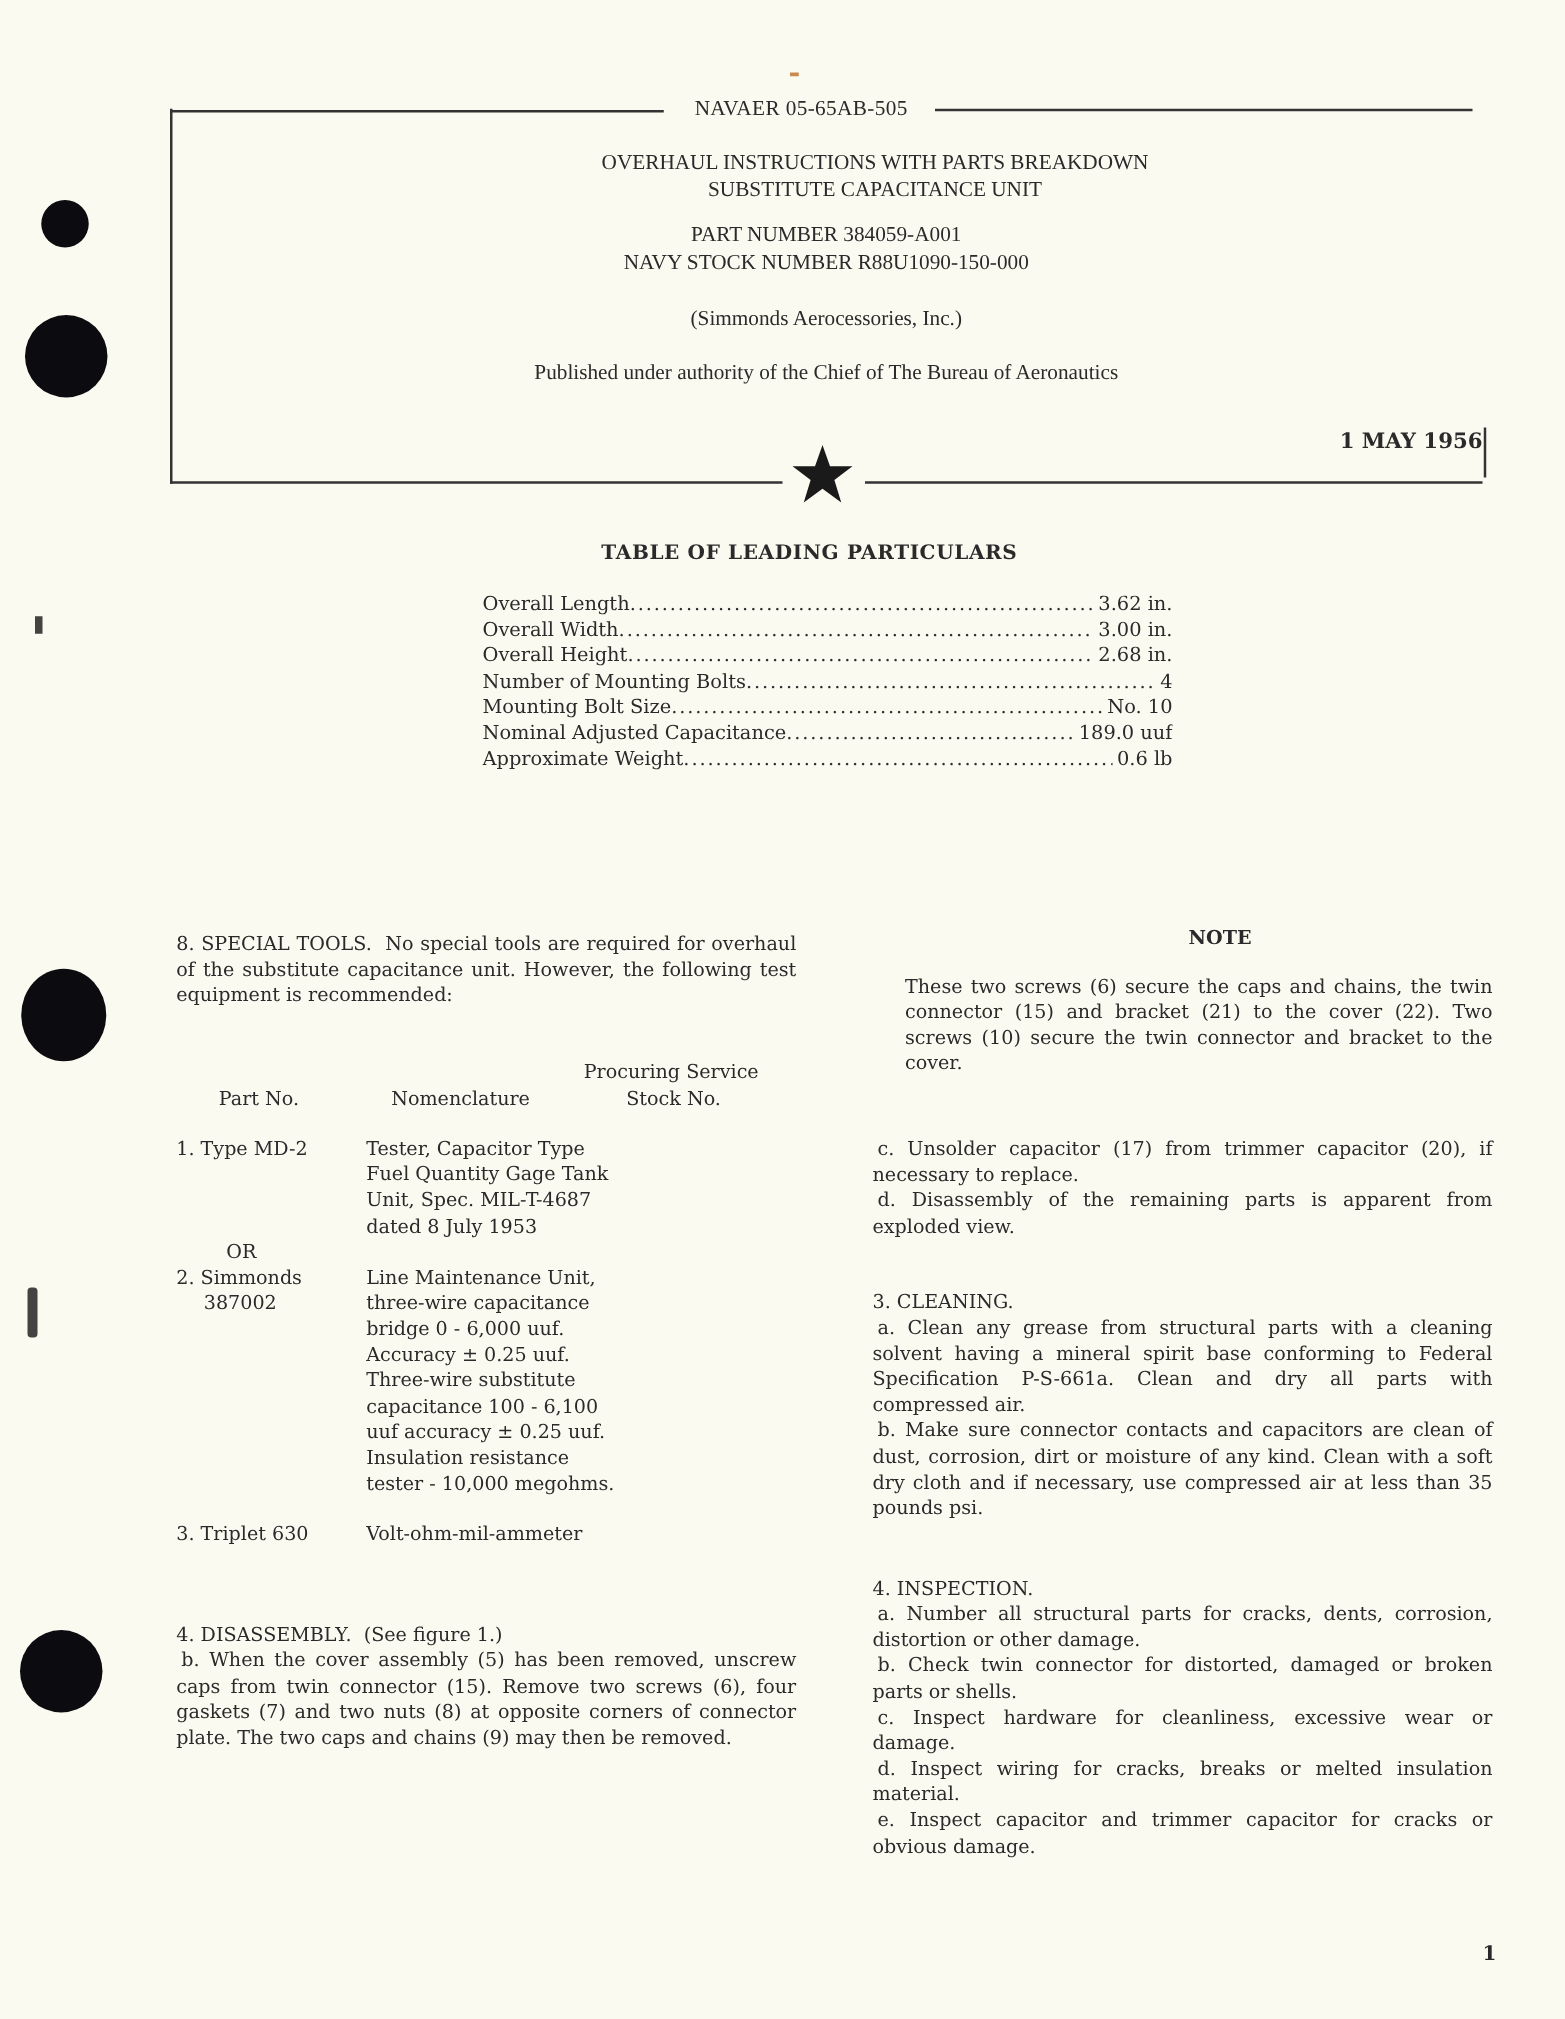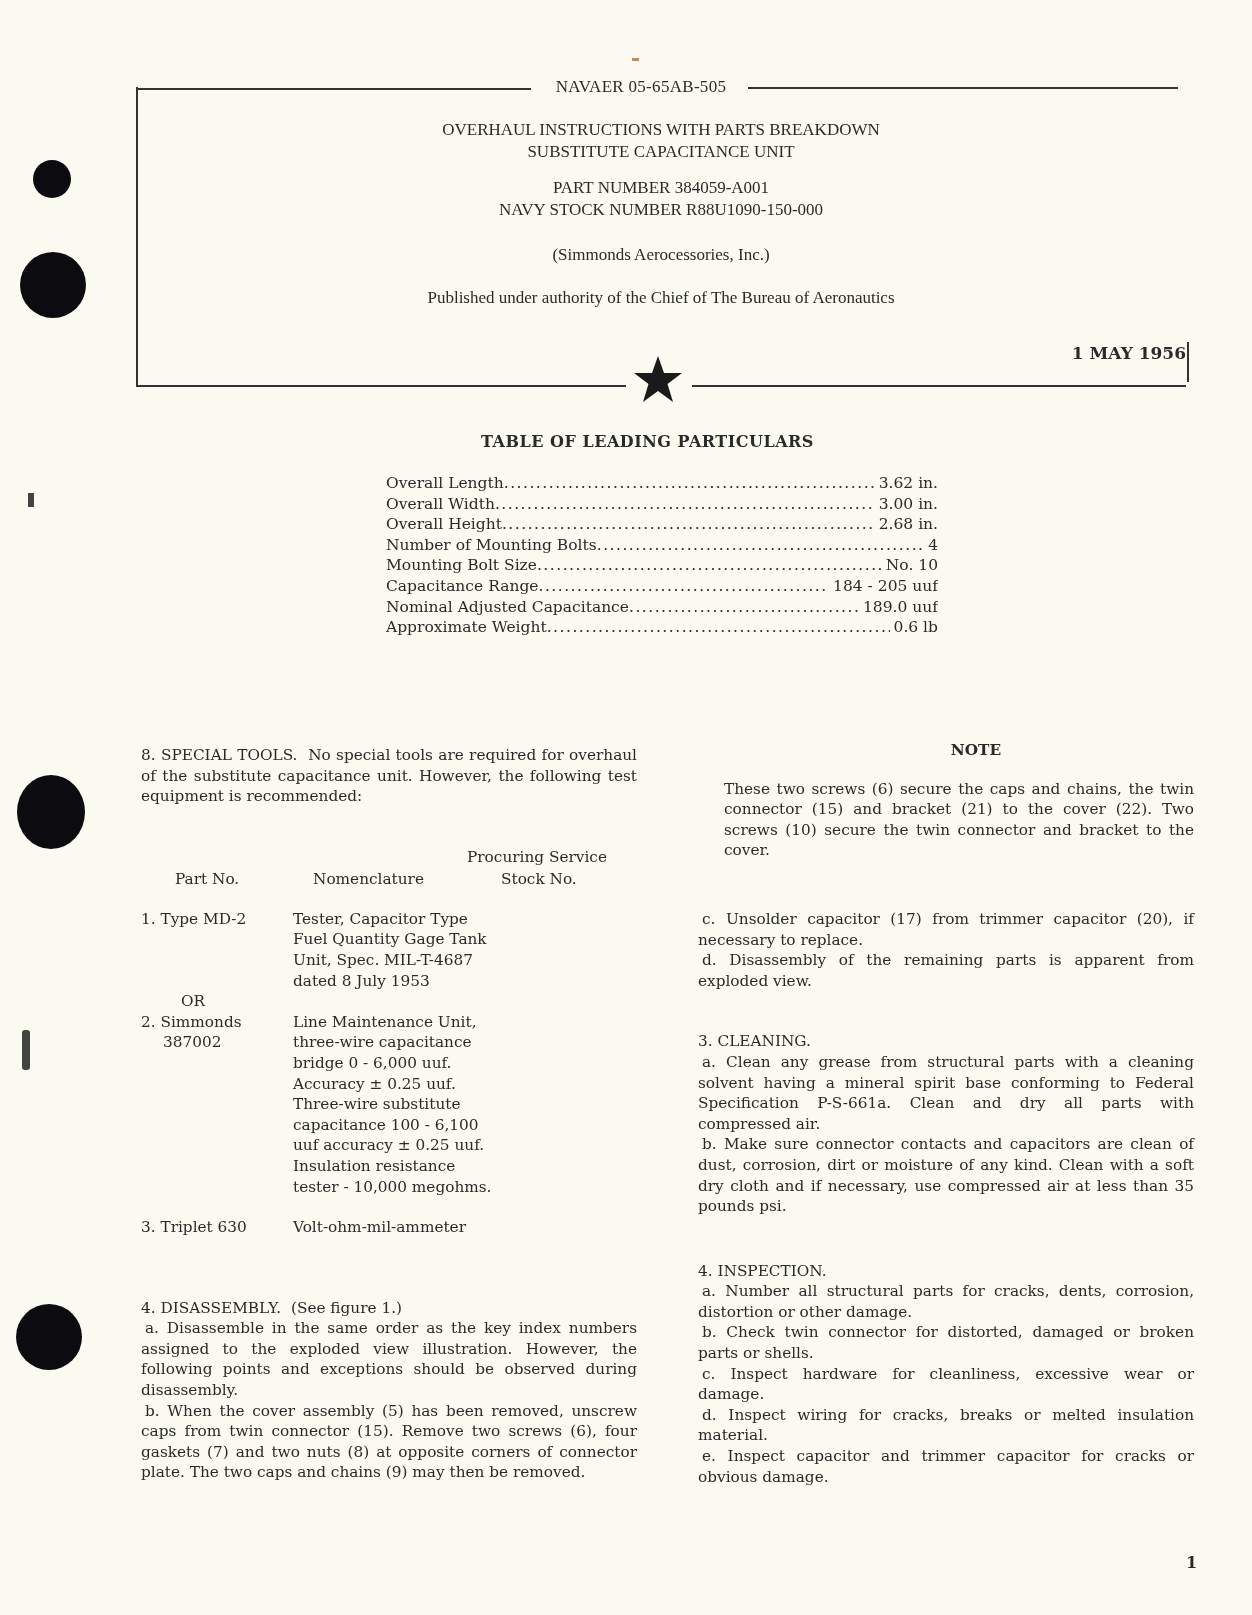"OVERHAUL INSTRUCTIONS WITH PARTS" div.header-block { padding-left: none -> 39px }
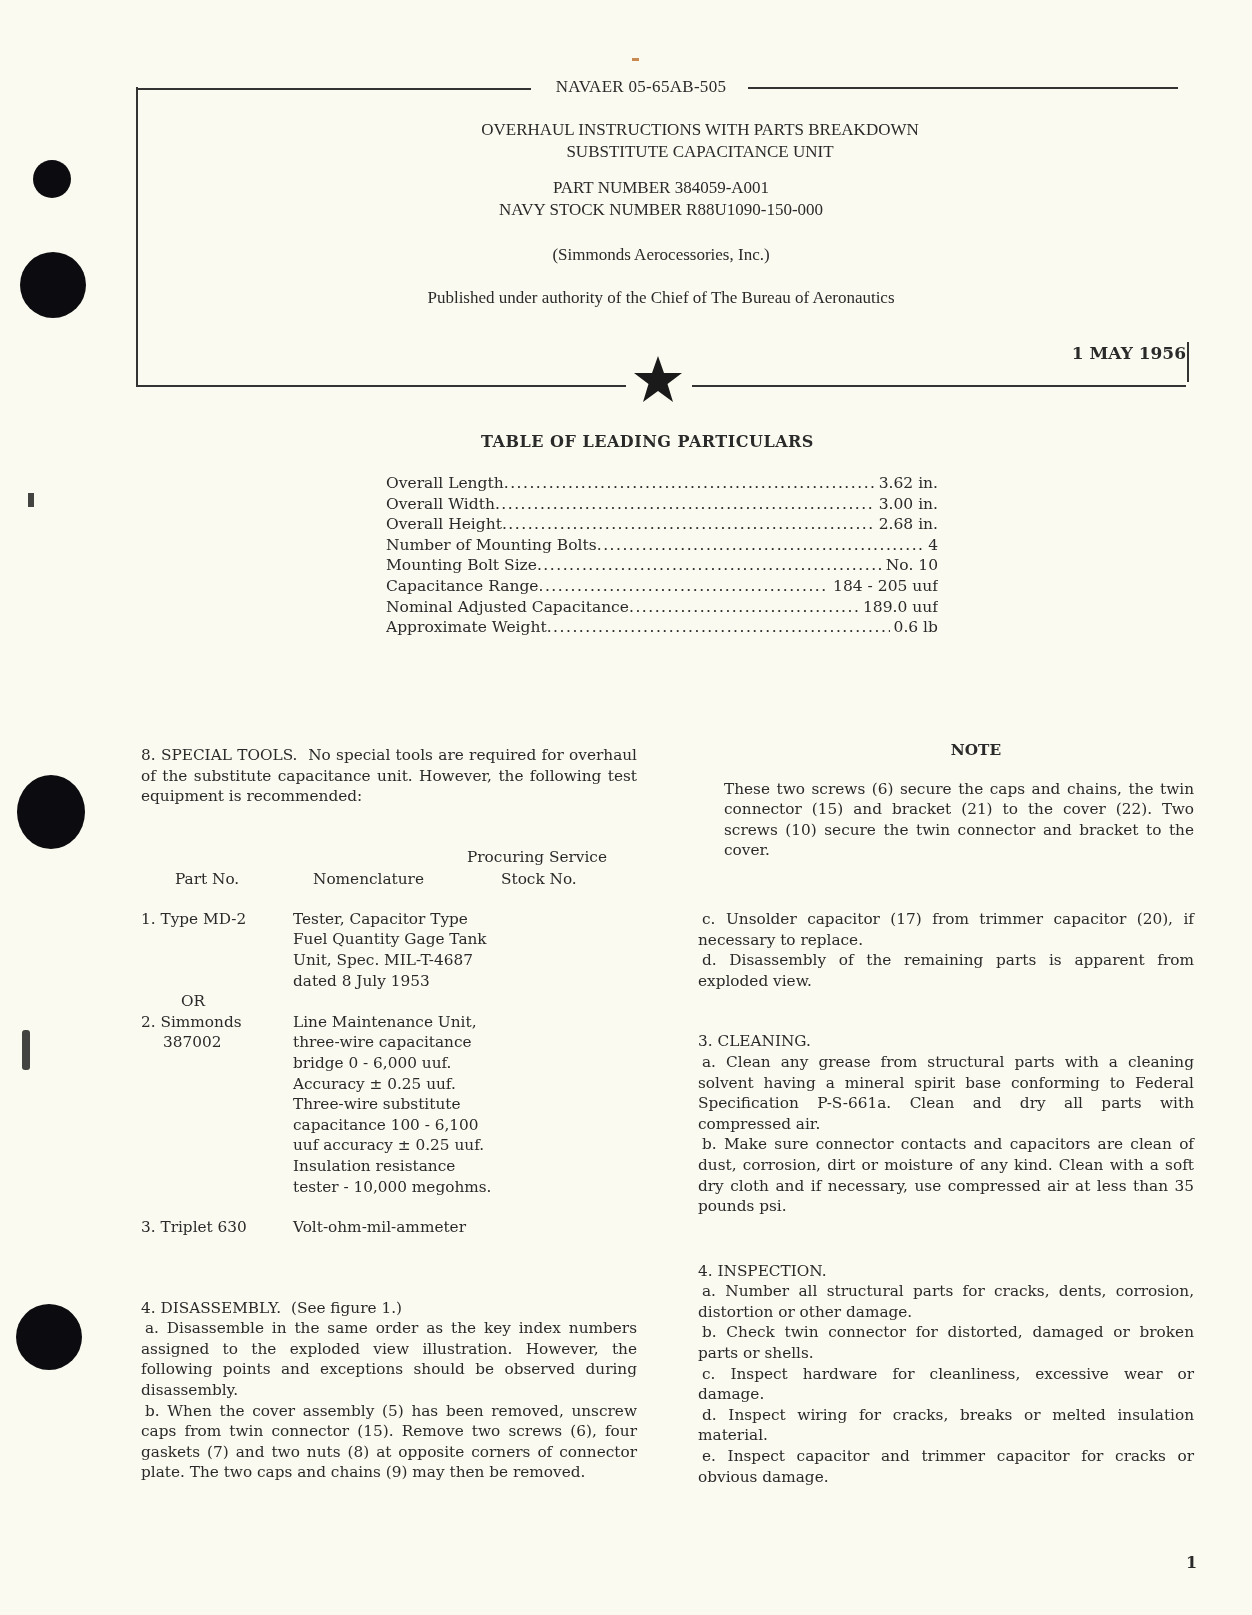"Capacitance Range" div.tlp-row { html: <div> <span>Capacitance Range</span> <span></span> <span>184 - 205 uuf</span> </div> -> none }
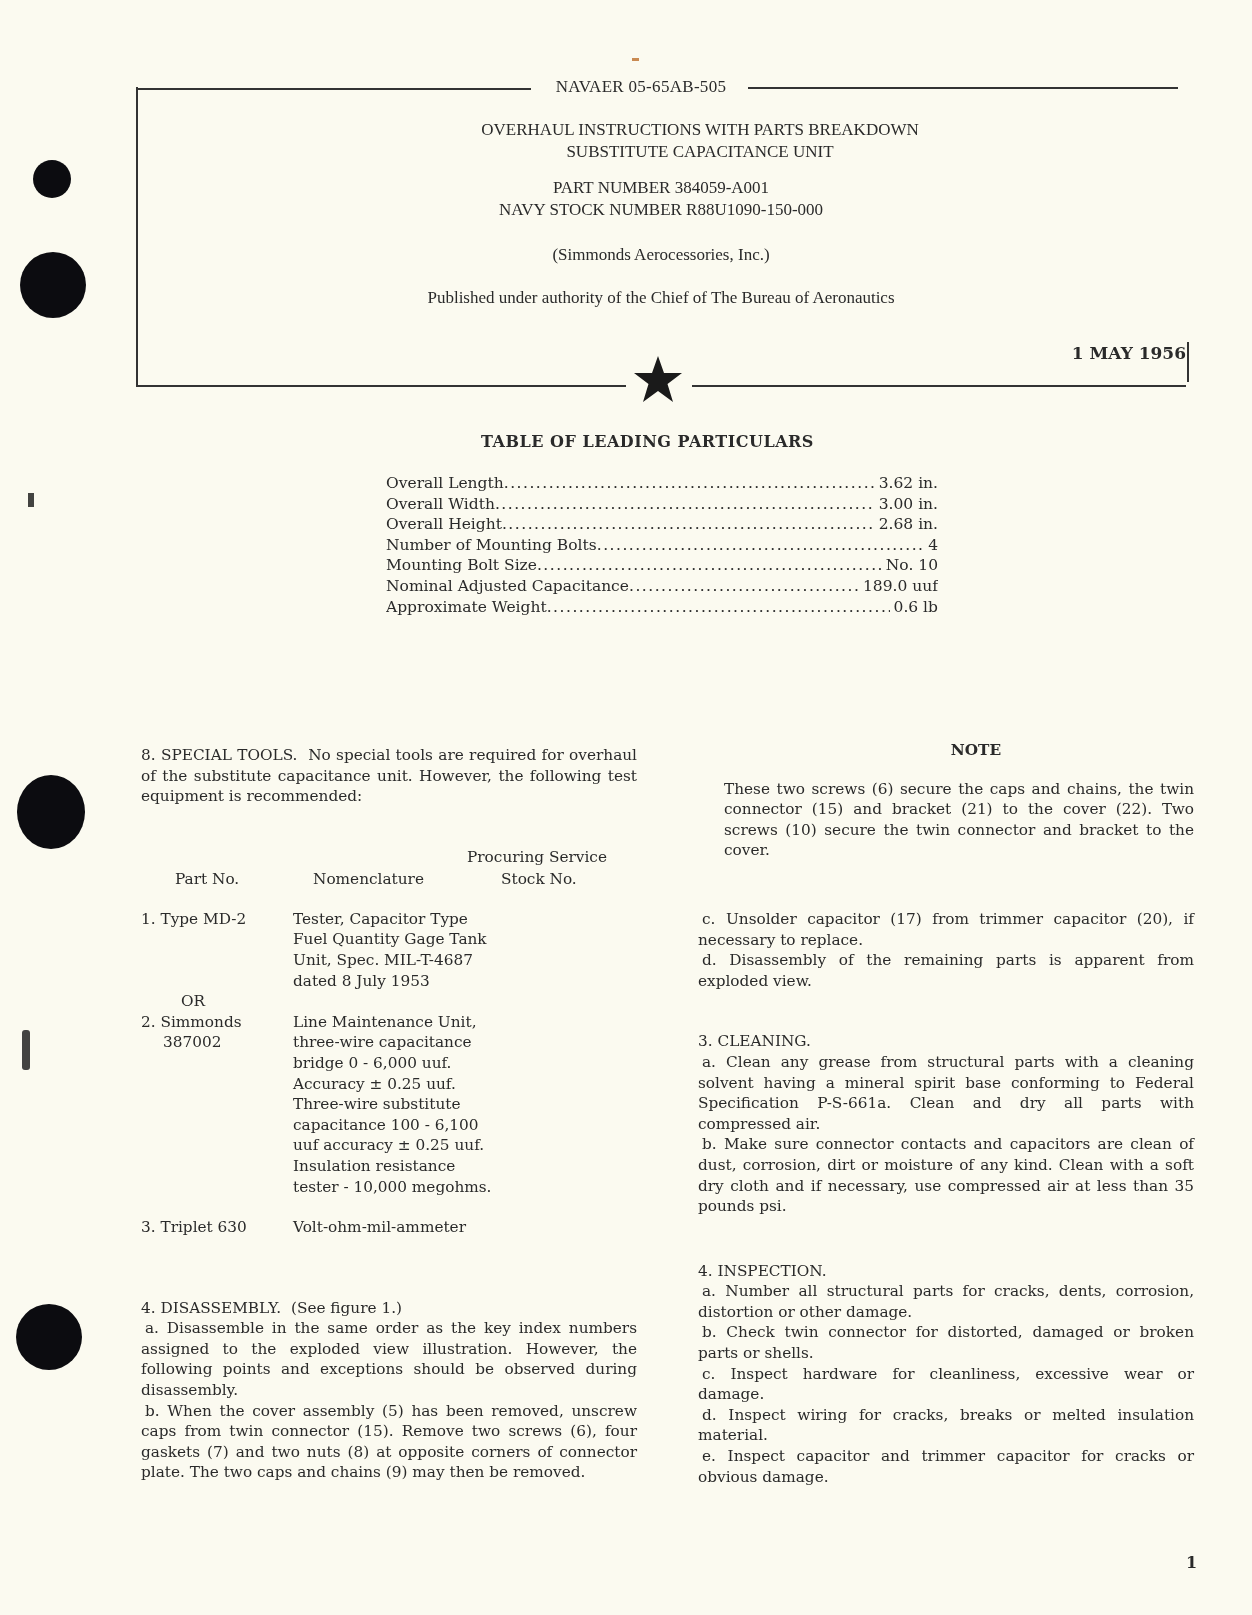"a. Disassemble in the same" p.sub { html: <p>a. Disassemble in the same order as the key index numbers assigned to the exploded view illustration. However, the following points and exceptions should be observed during disassembly.</p> -> none }
